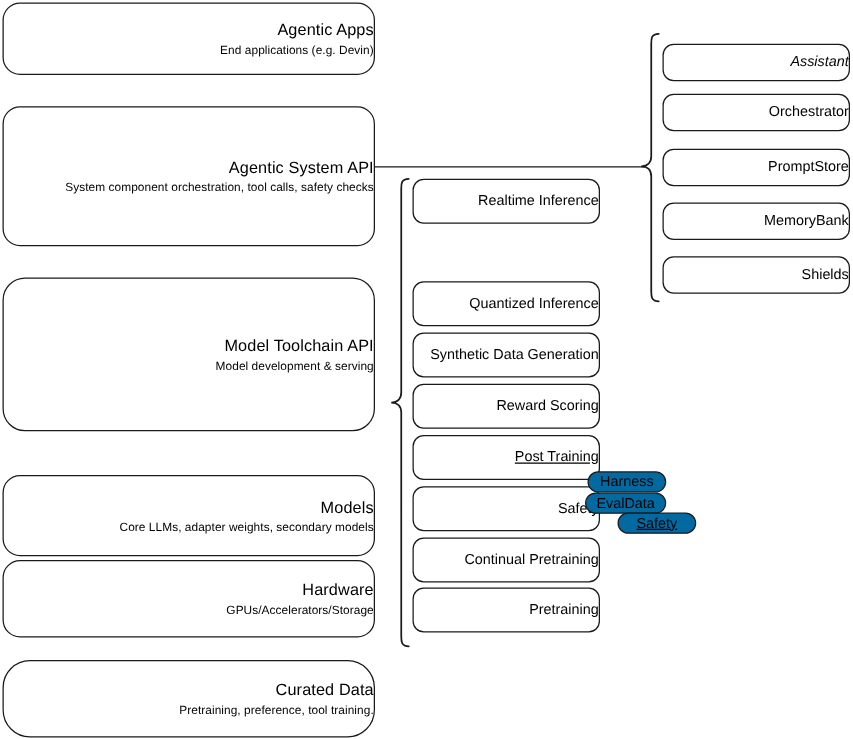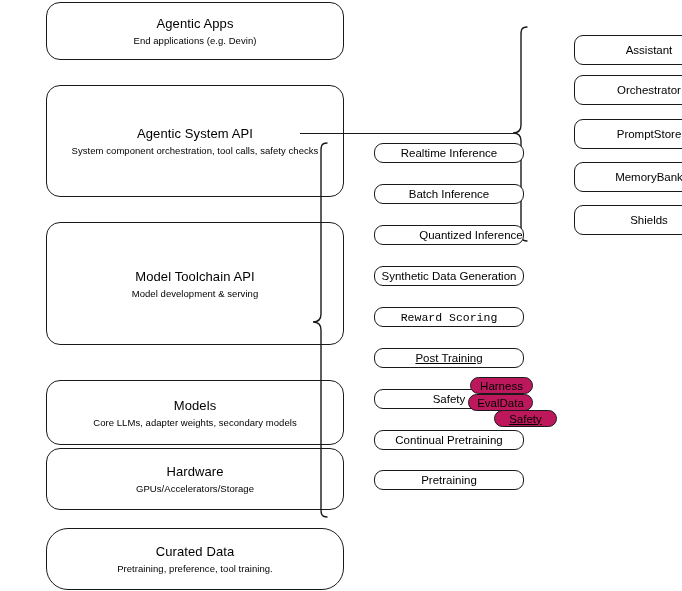"Agentic Apps" .box { align-items: center -> flex-end; margin-left: 44px -> none }
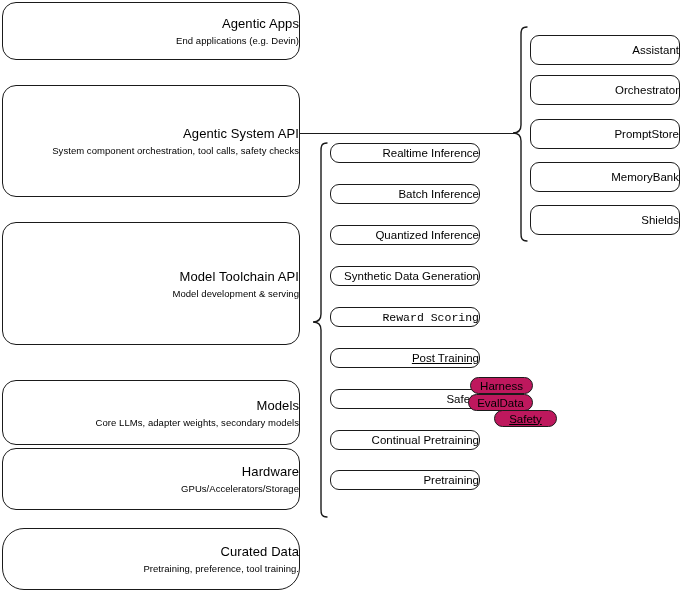"Assistant" div.box { font-style: none -> italic }
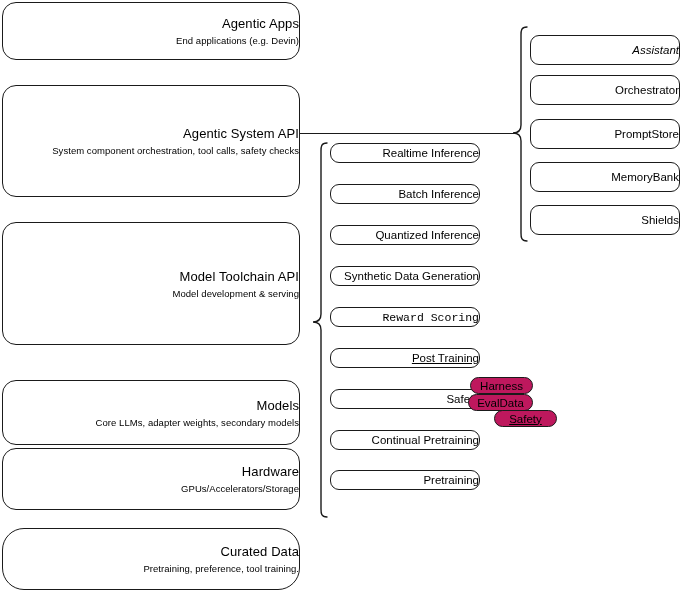"Realtime Inference" .mid { height: 20px -> 36px }
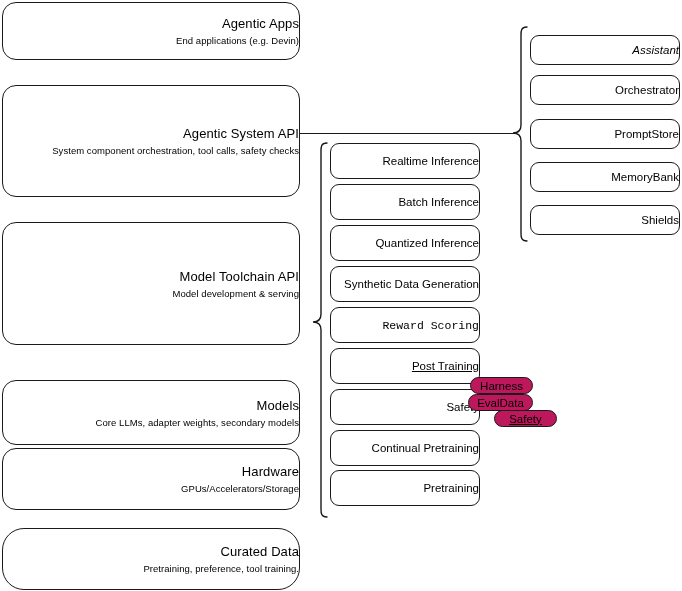"Batch Inference" div.box { html: <div> <span>Batch Inference</span> </div> -> none }
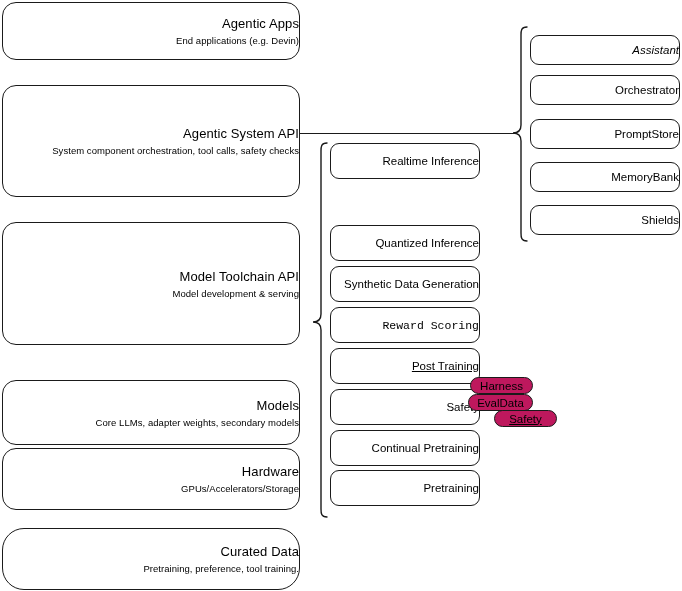"Model Toolchain API" div.box { border-radius: none -> 18px }
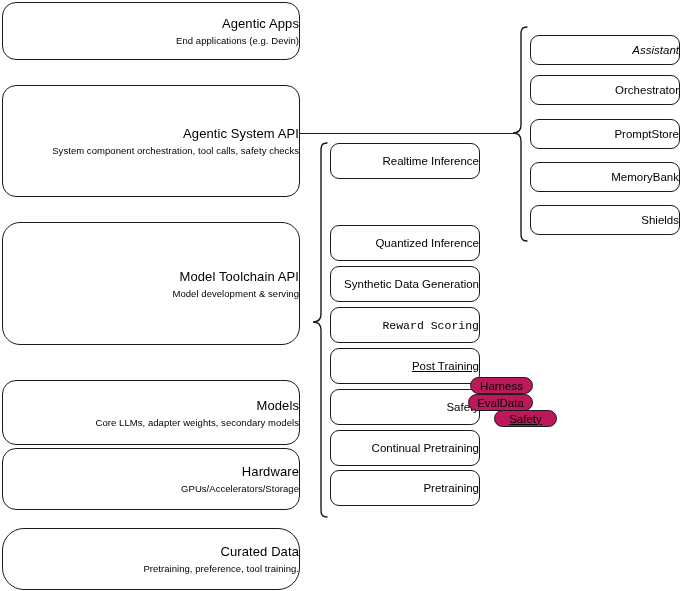"Reward Scoring" div.box { font-family: Liberation Mono, monospace -> none }
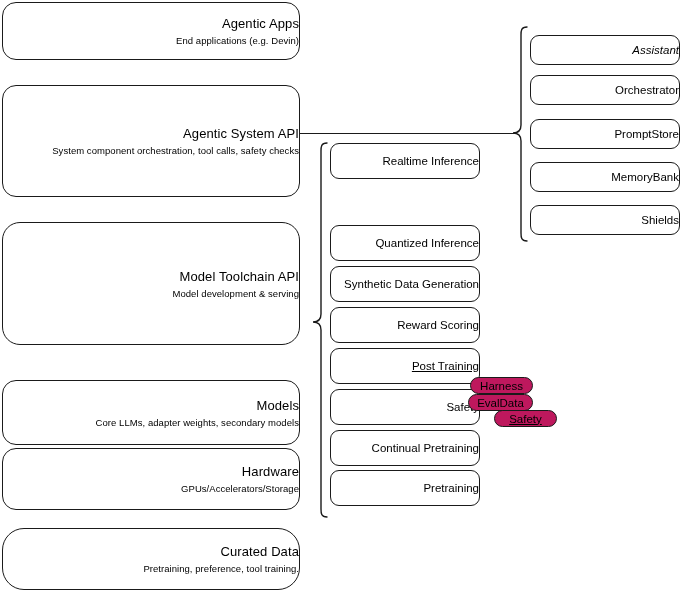"Harness" .tag { background: #be185d -> #0369a1 }
